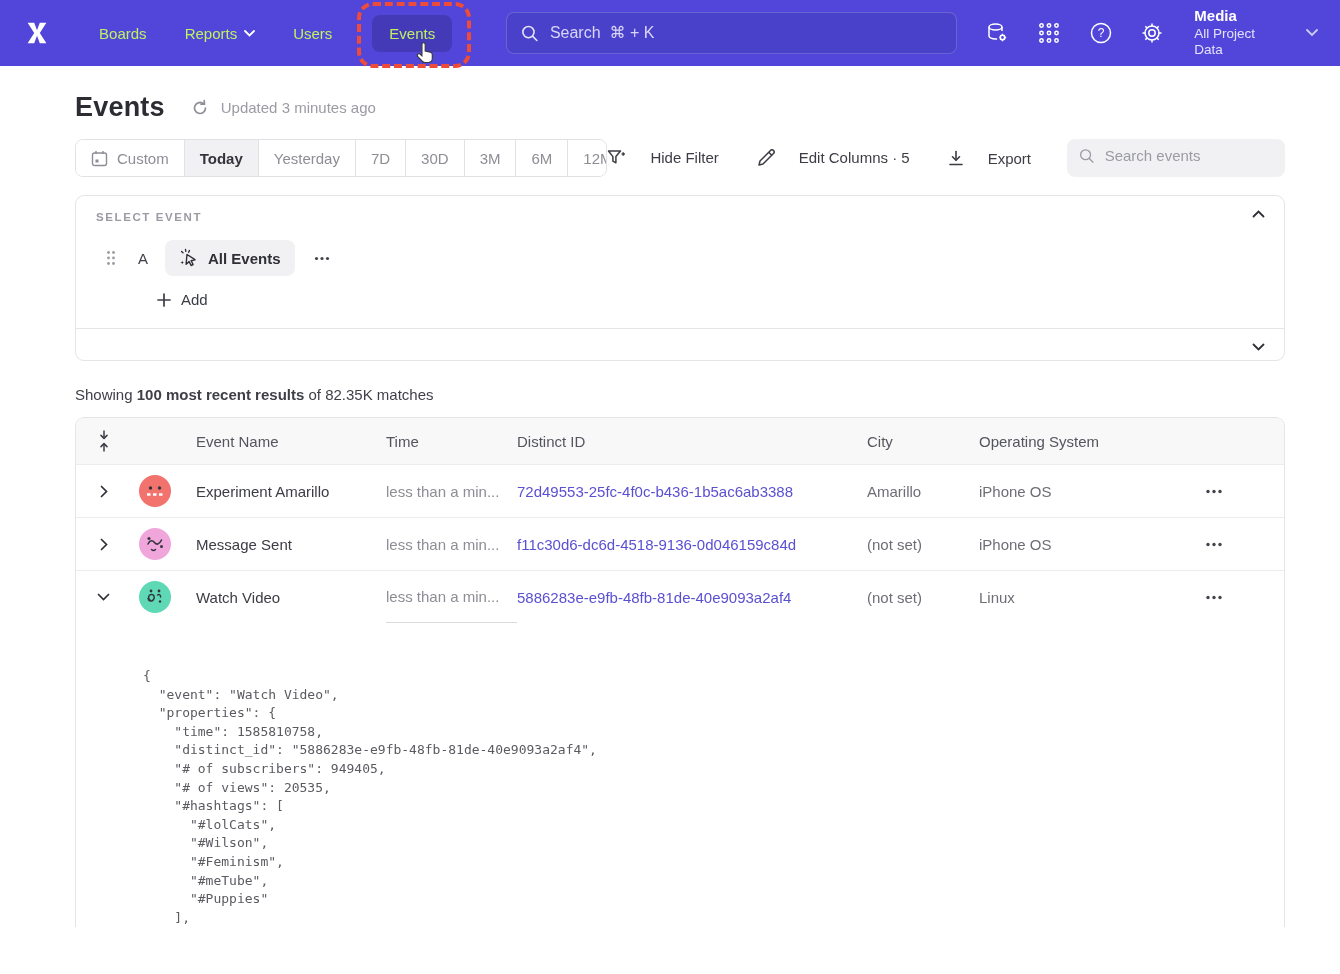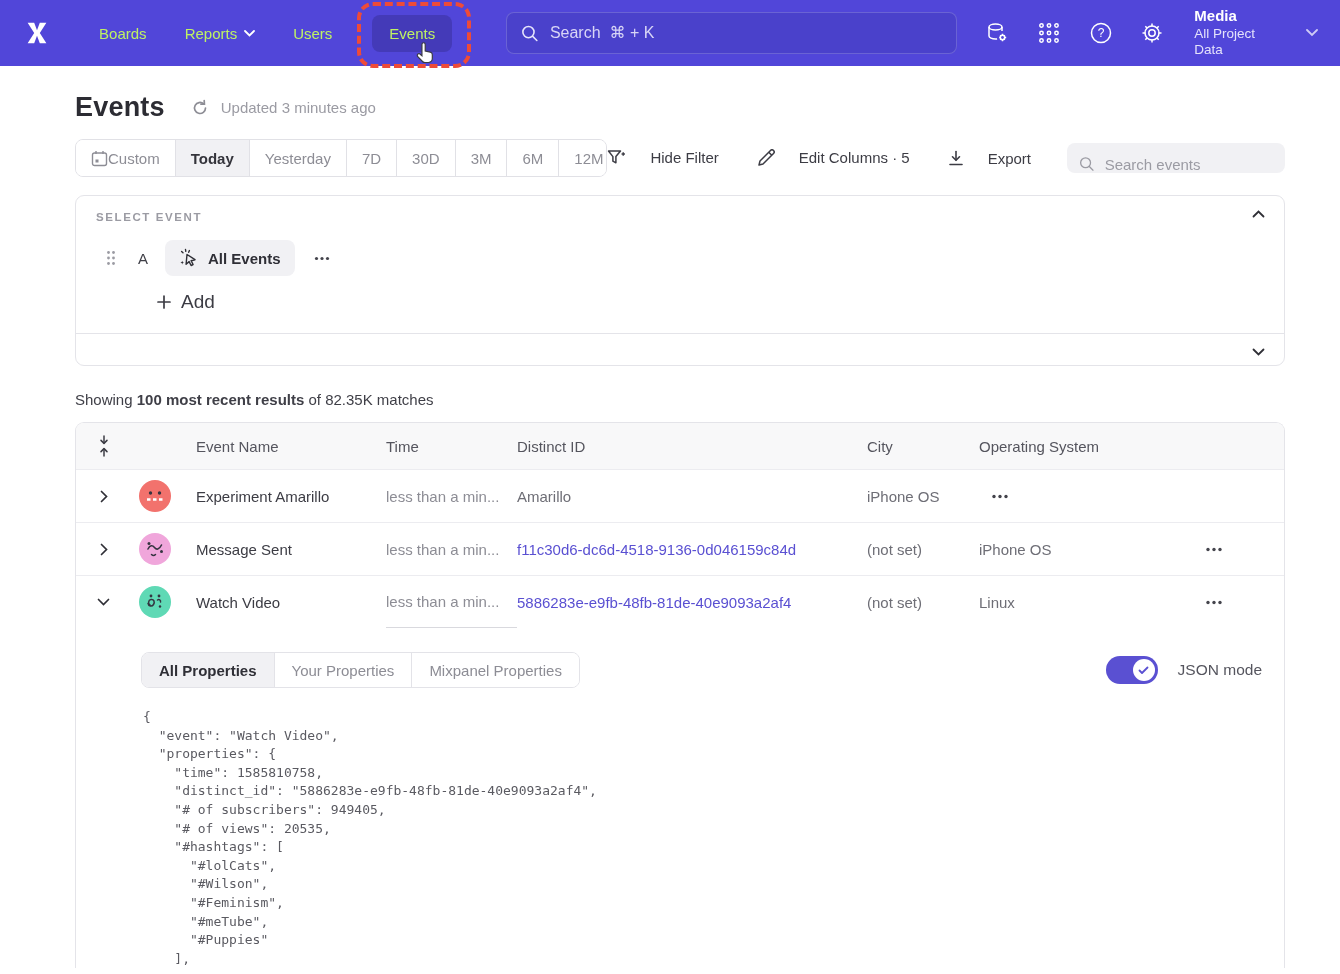"Custom" .seg-btn { gap: 0 -> 9px }
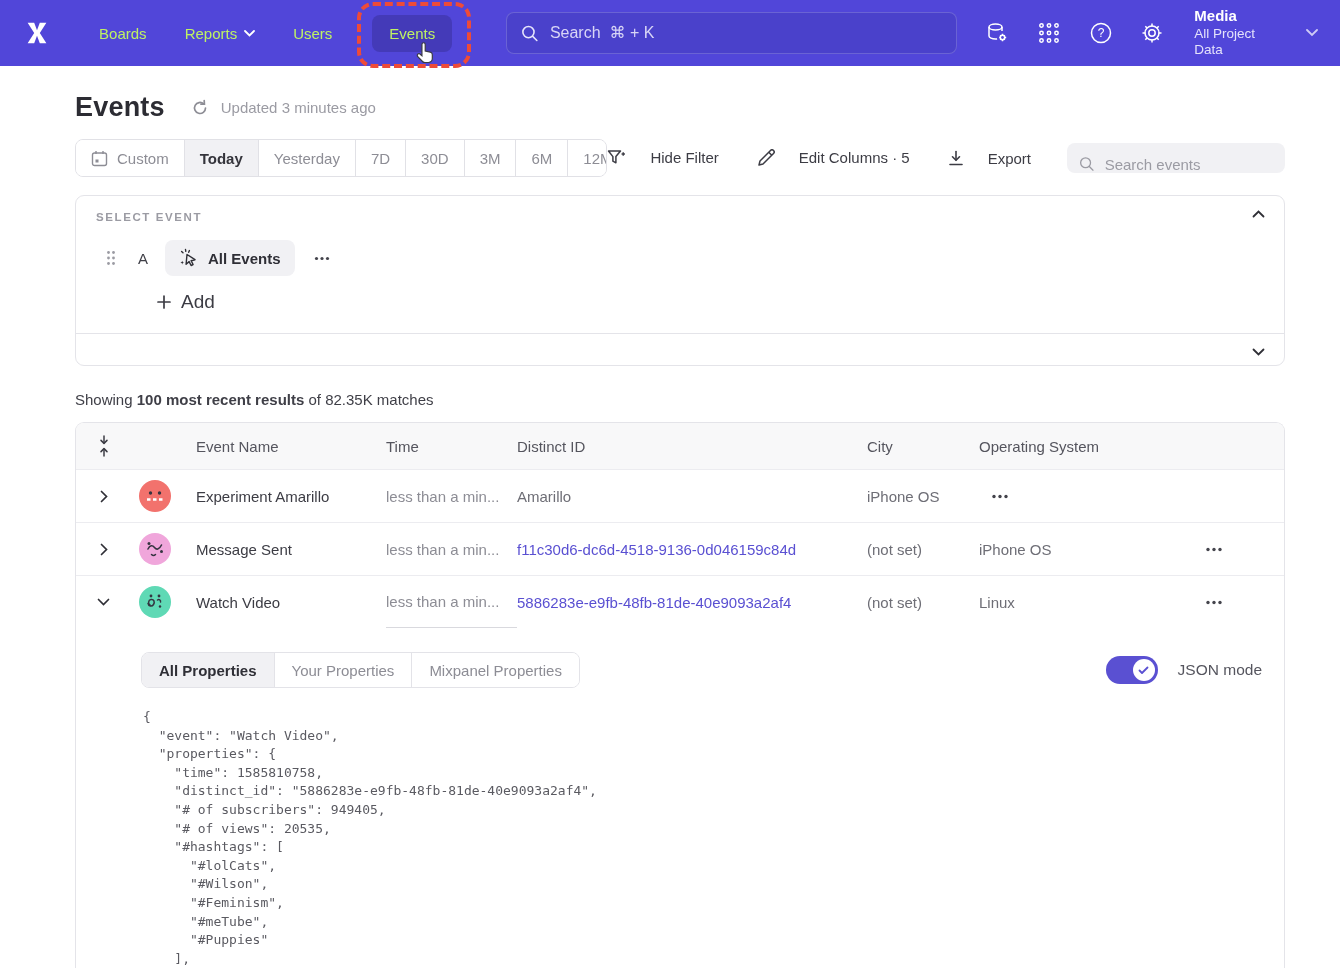"Search events" .search-events { align-items: flex-end -> flex-start; height: 30px -> 38px; padding: 0 12px -> 8px 12px }
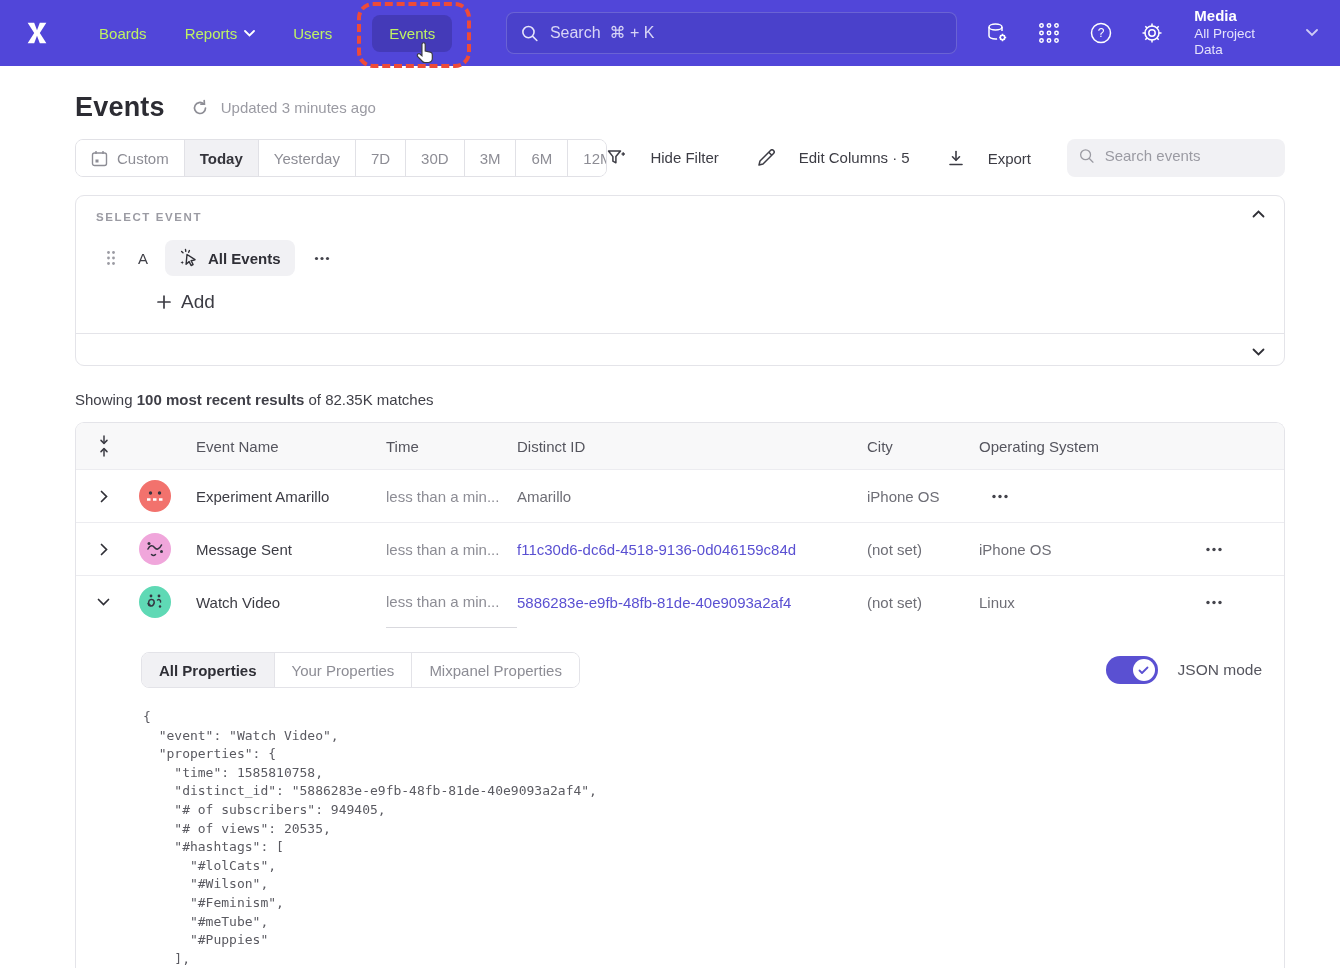"Add" .add-btn { font-size: 19px -> 15px }
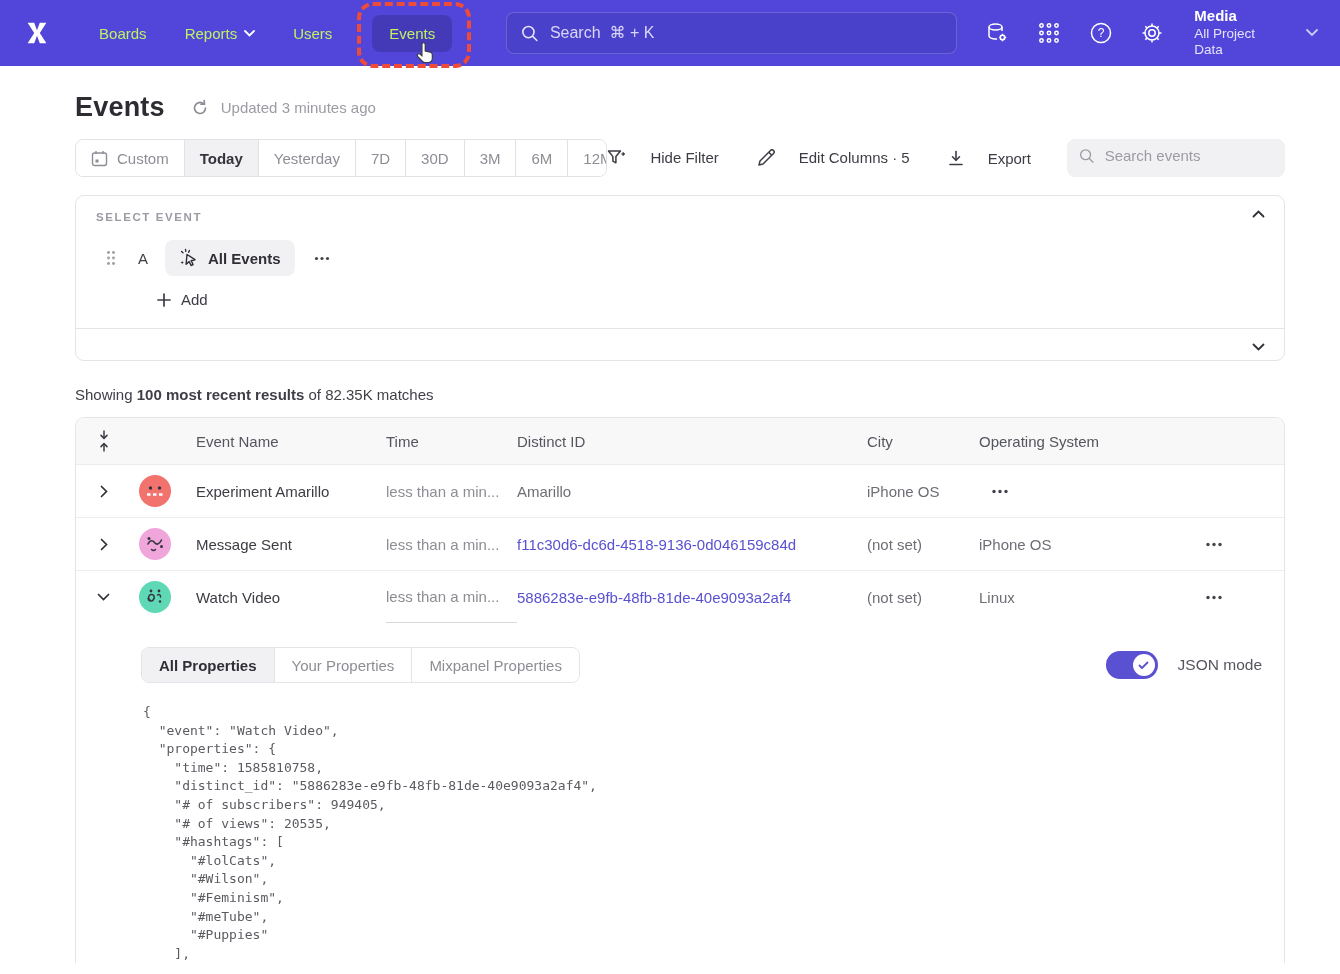"72d49553-25fc-4f0c-b436-1b5ac6ab3388" span.c-link { html: none -> <span>72d49553-25fc-4f0c-b436-1b5ac6ab3388</span> }
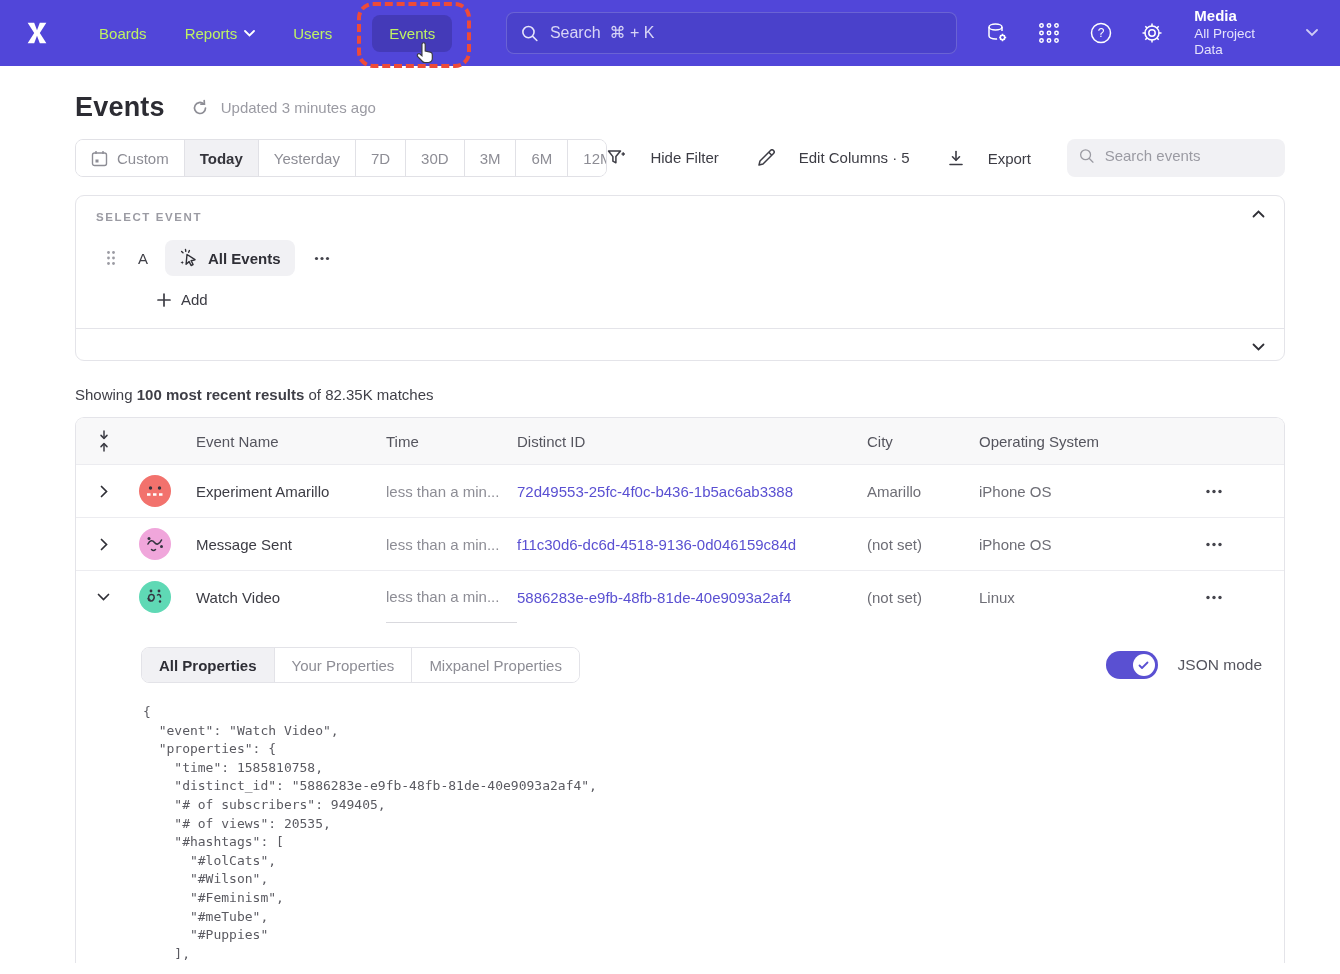"All Properties" div.detail-top { html: <div> <div> <div>All Properties</div> <div>Your Properties</div> <div>Mixpanel Properties</div> </div> <div> <div> <span> <svg> <polyline></polyline> </svg> </span> </div> <span>JSON mode</span> </div> </div> -> none }
